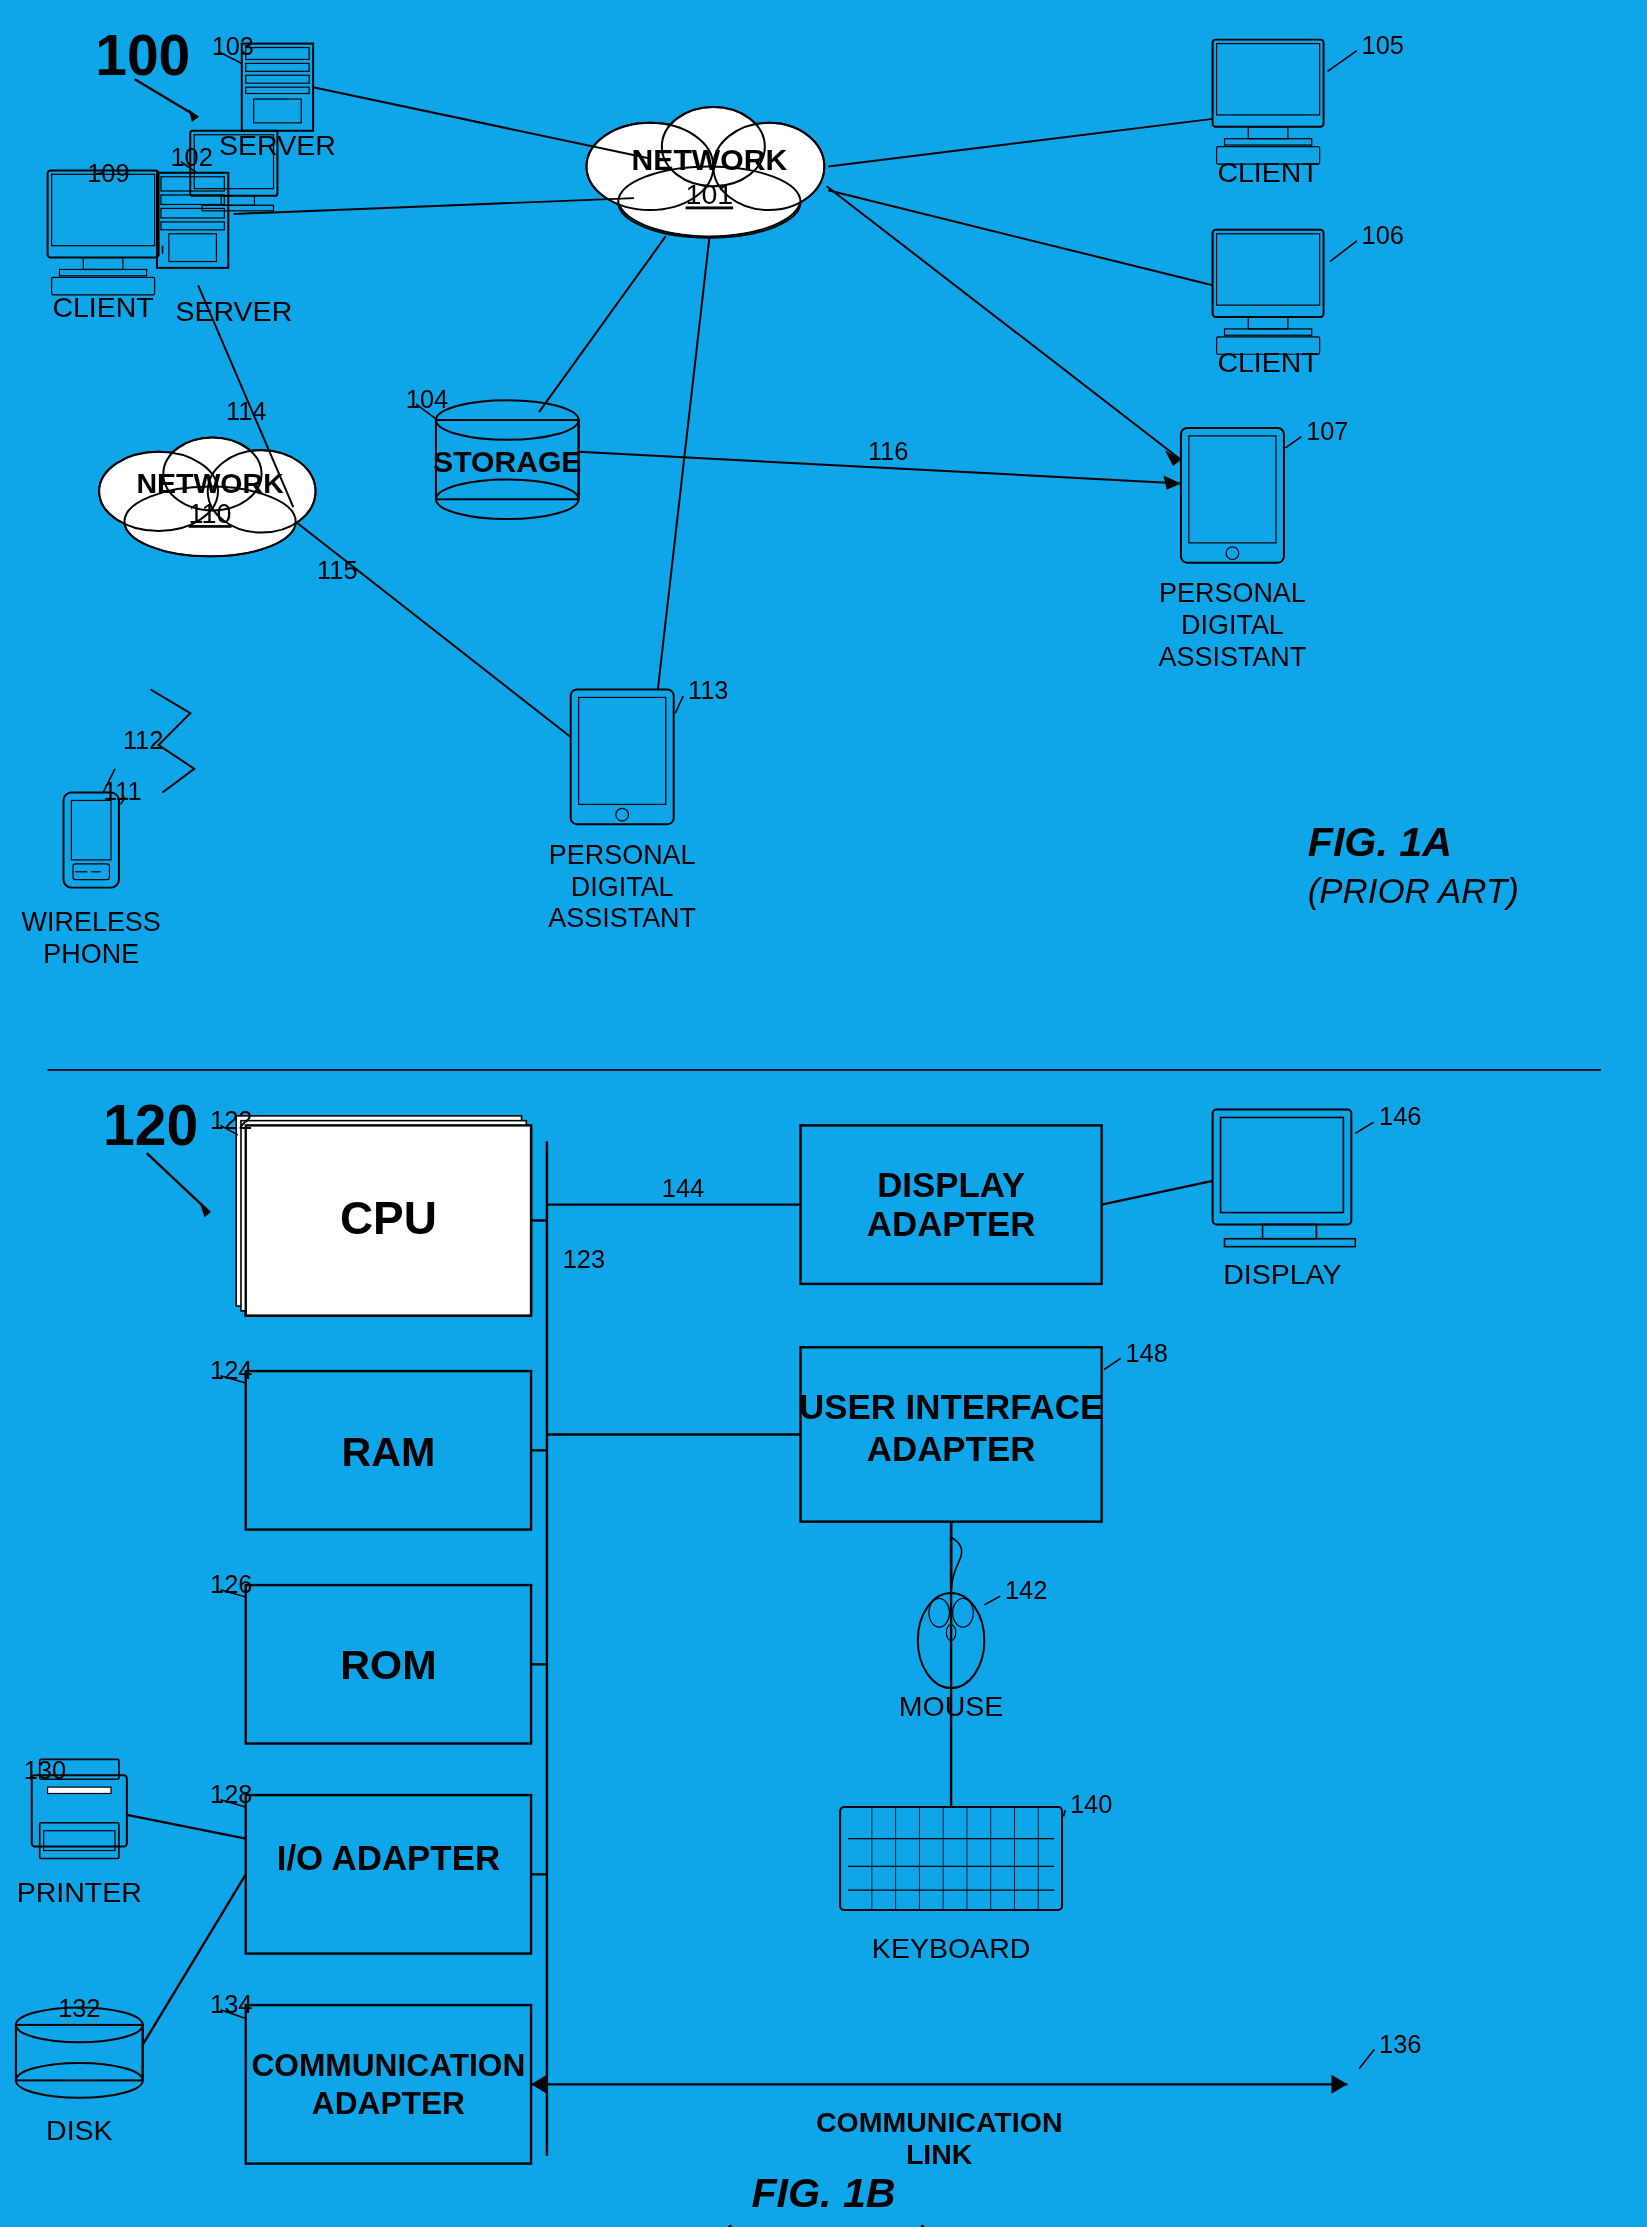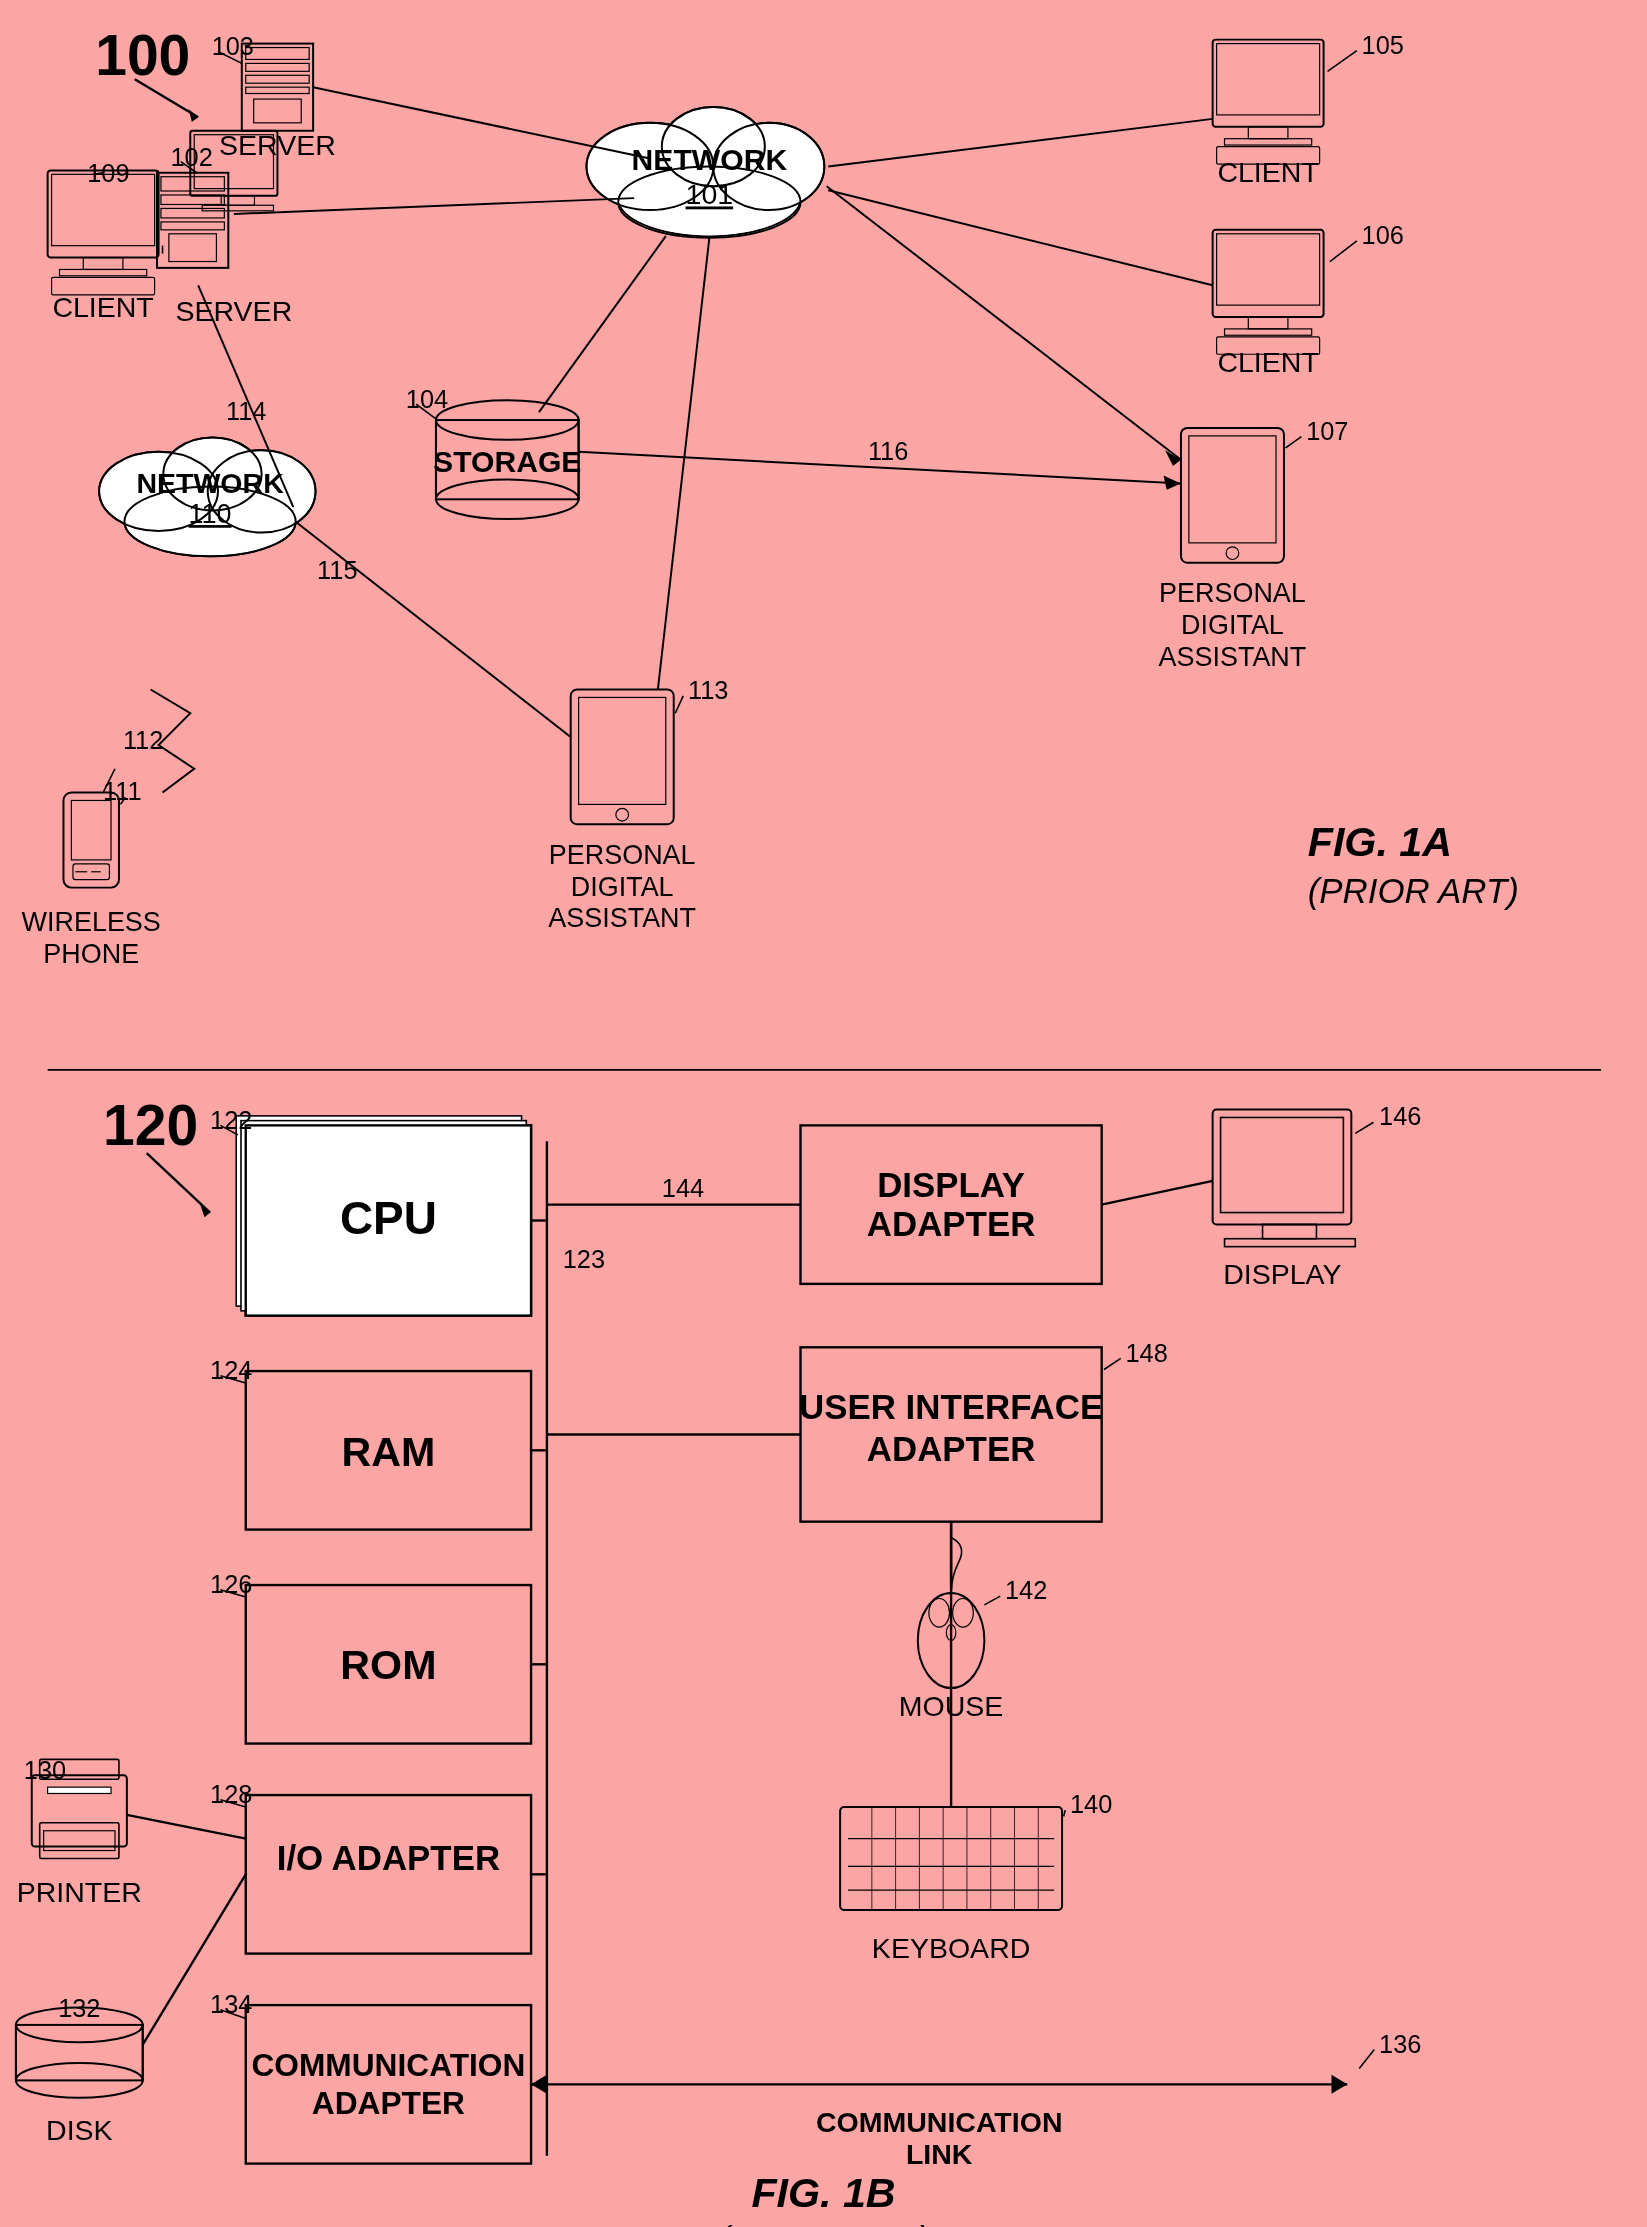"100" .page { background: #fca5a5 -> #0ea5e9 }
